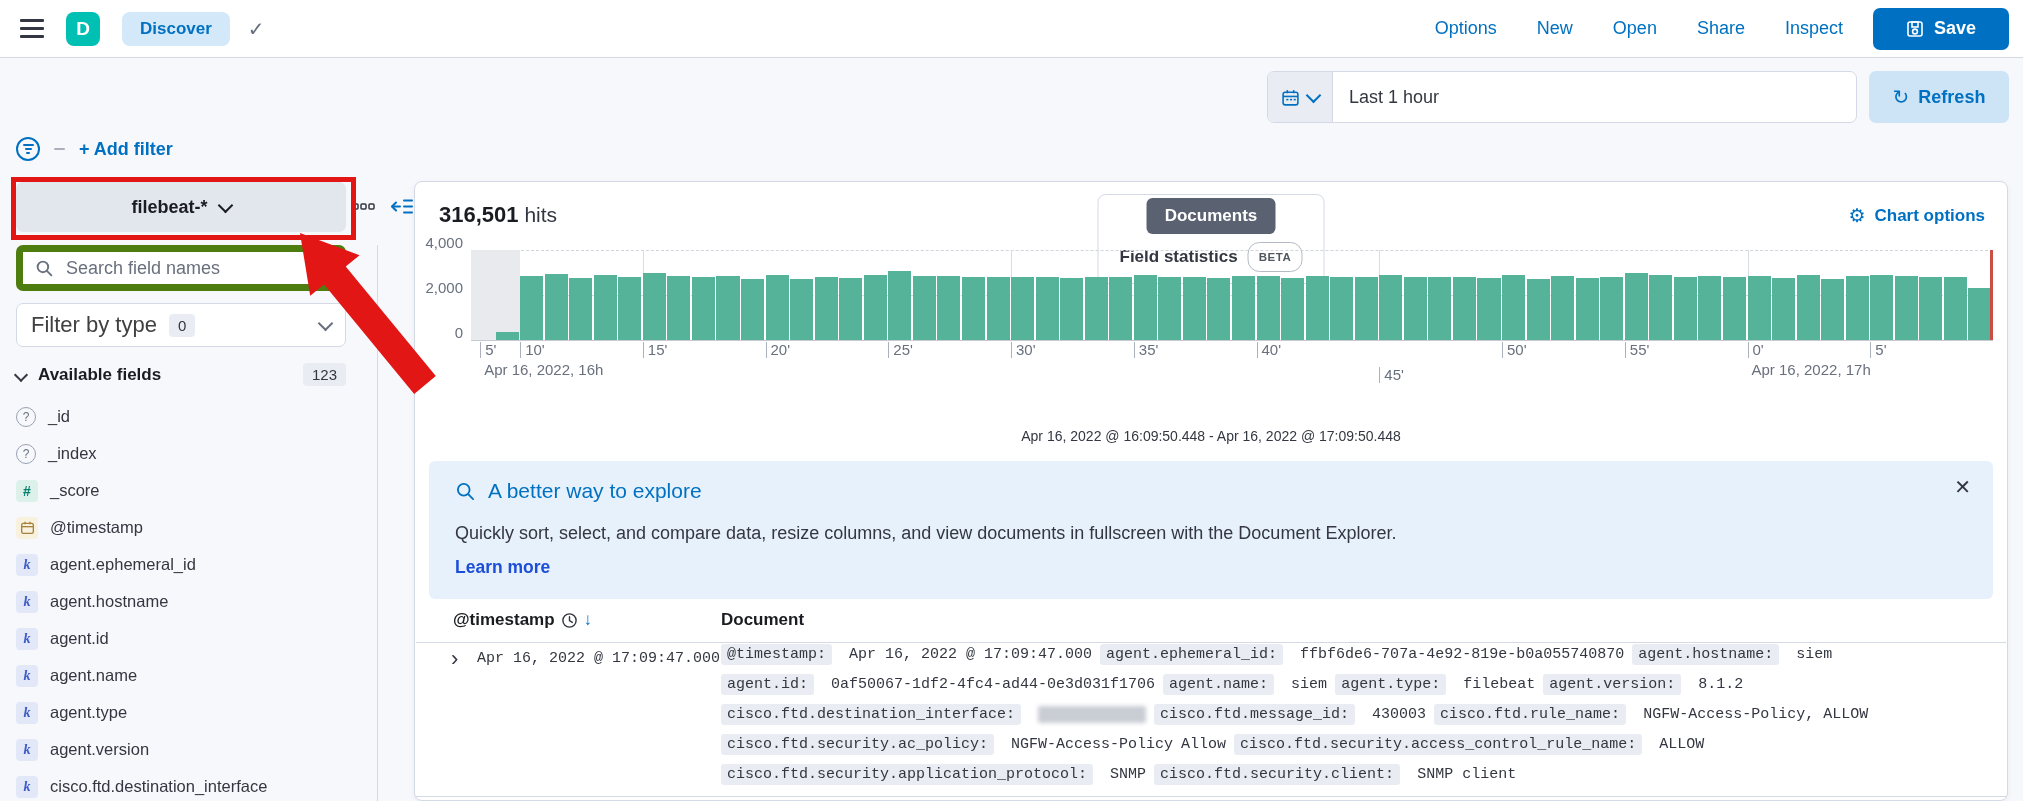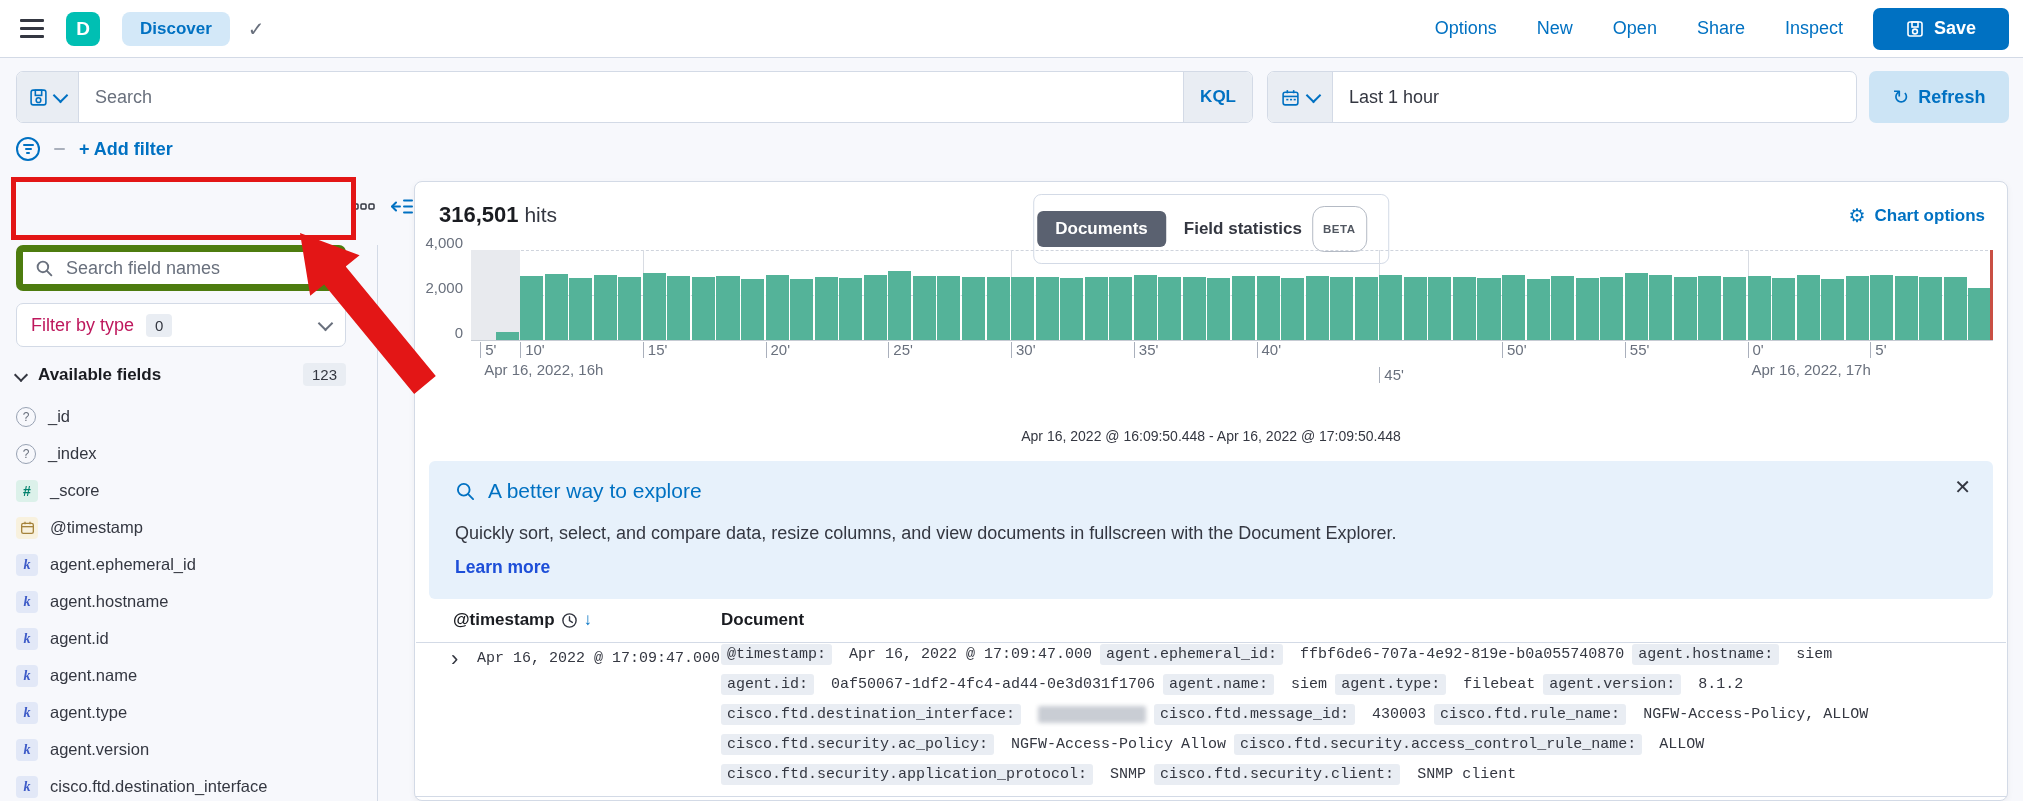"Search" div.searchgroup { html: <div> <div> <span> <svg> <rect></rect> <rect></rect> <circle></circle> </svg> </span> <span></span> </div> <input> <div>KQL</div> </div> -> none }
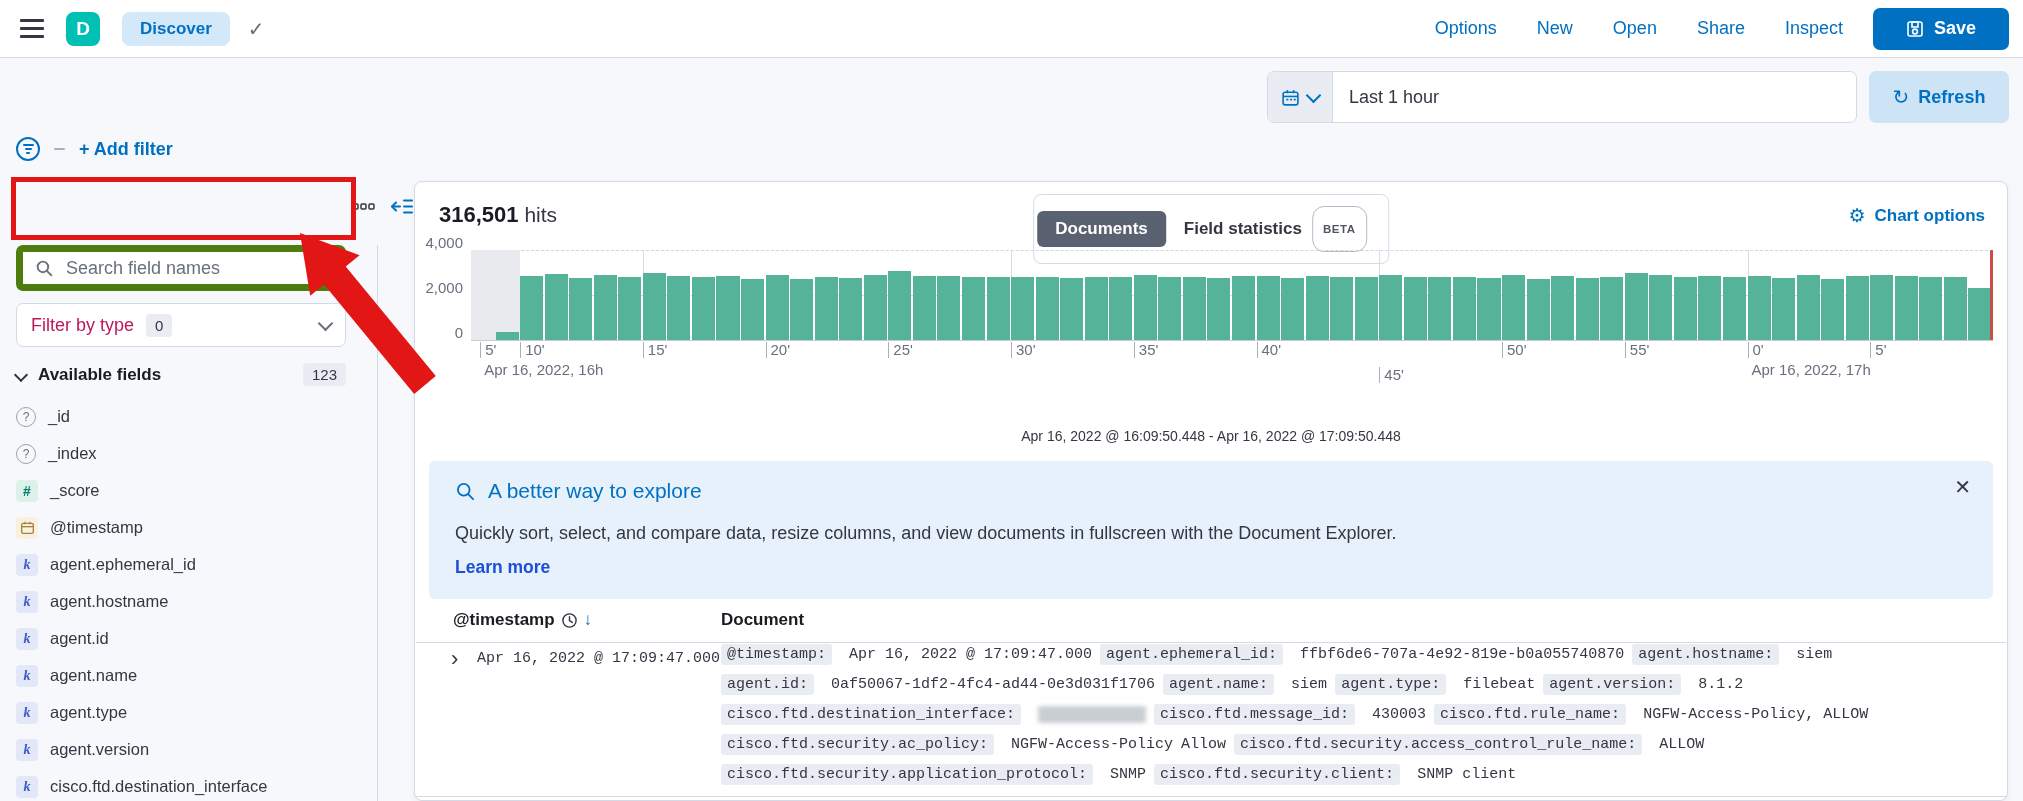"filebeat-*" div.index-selector { html: none -> <div> <span>filebeat-*</span> <span></span> </div> }
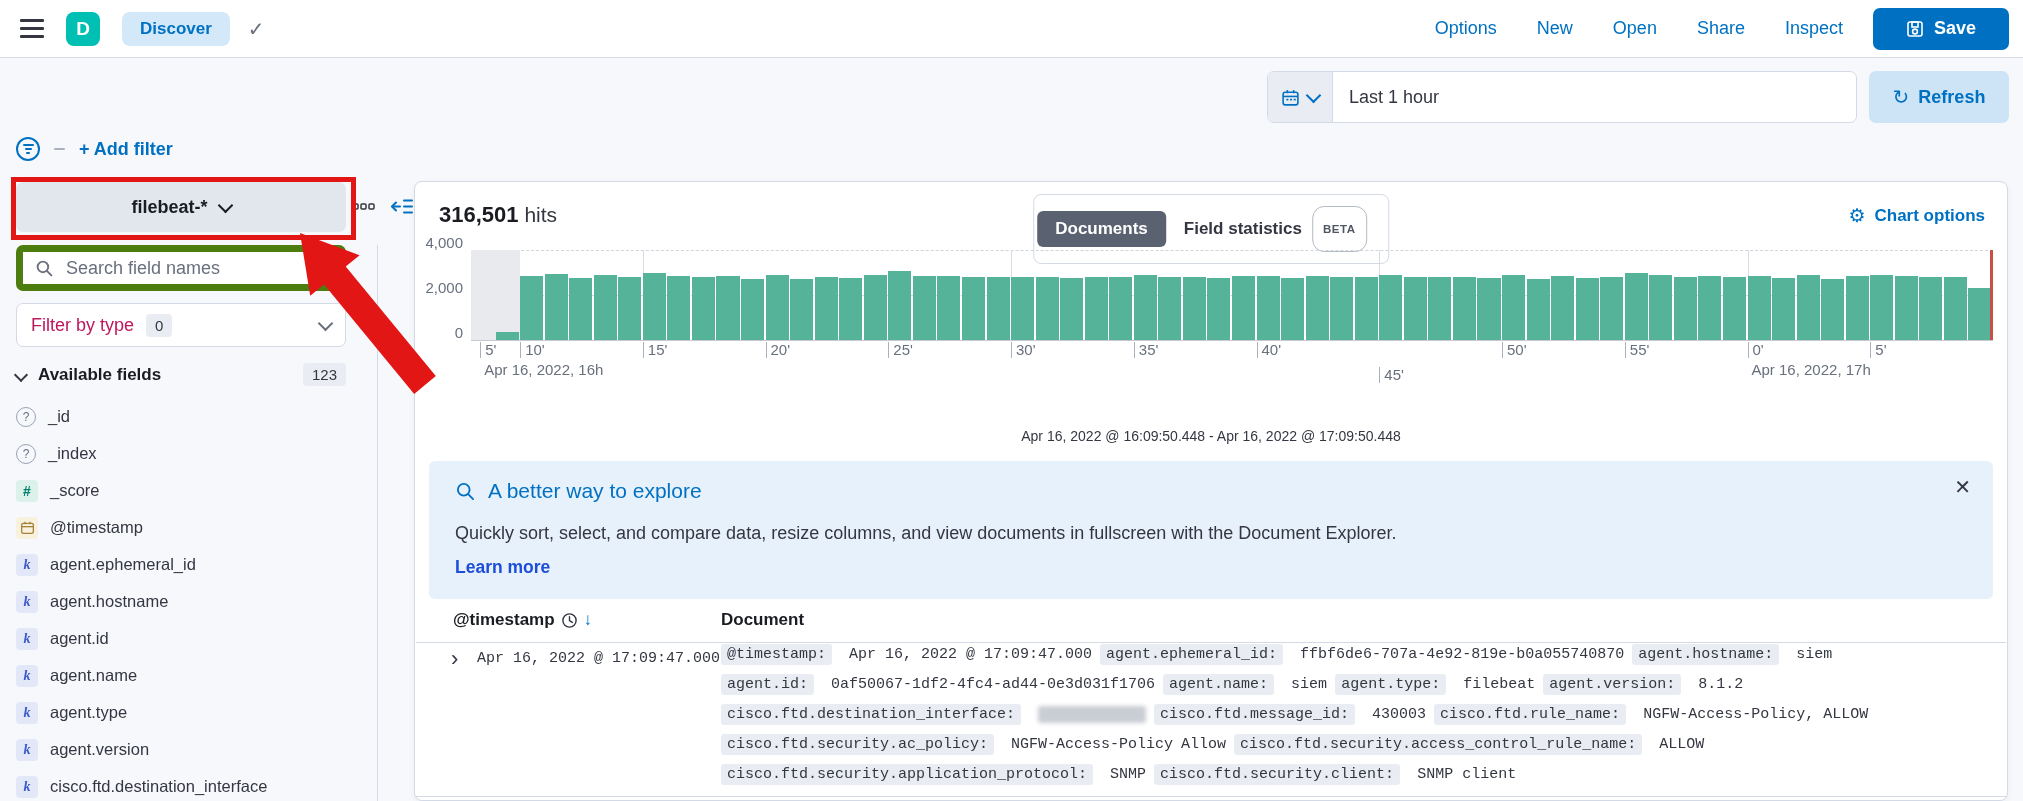"Documents" .tabs { flex-direction: none -> column }
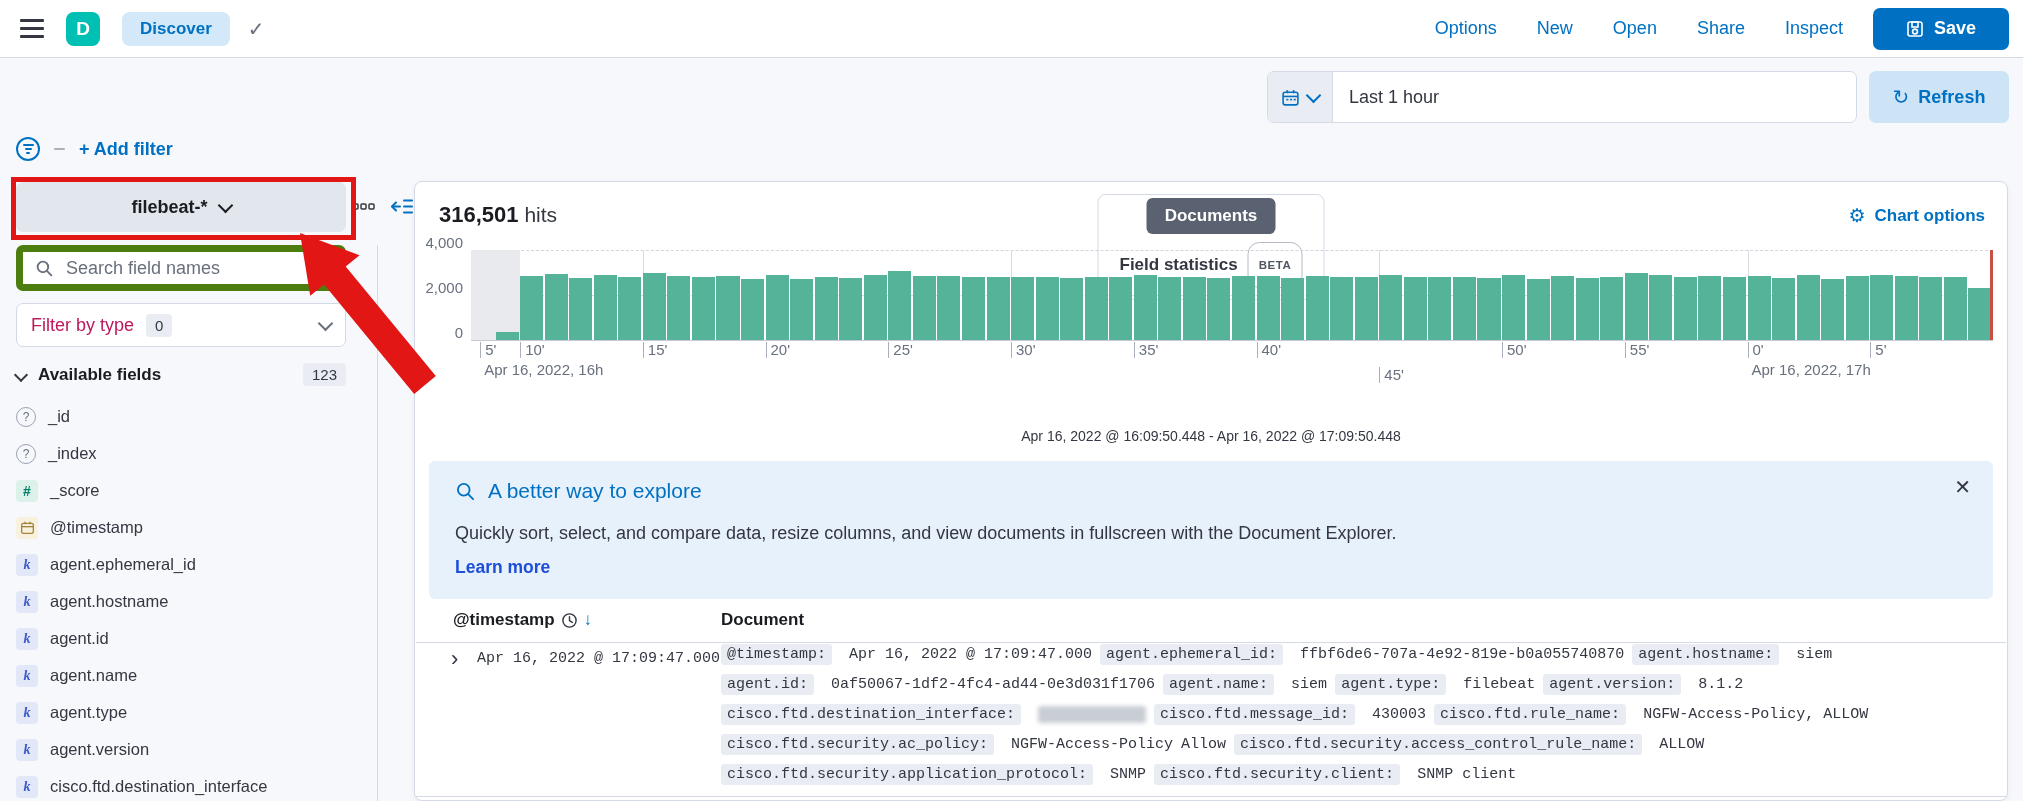"BETA" .tab .beta { padding: 16px 10px -> 8px 10px }
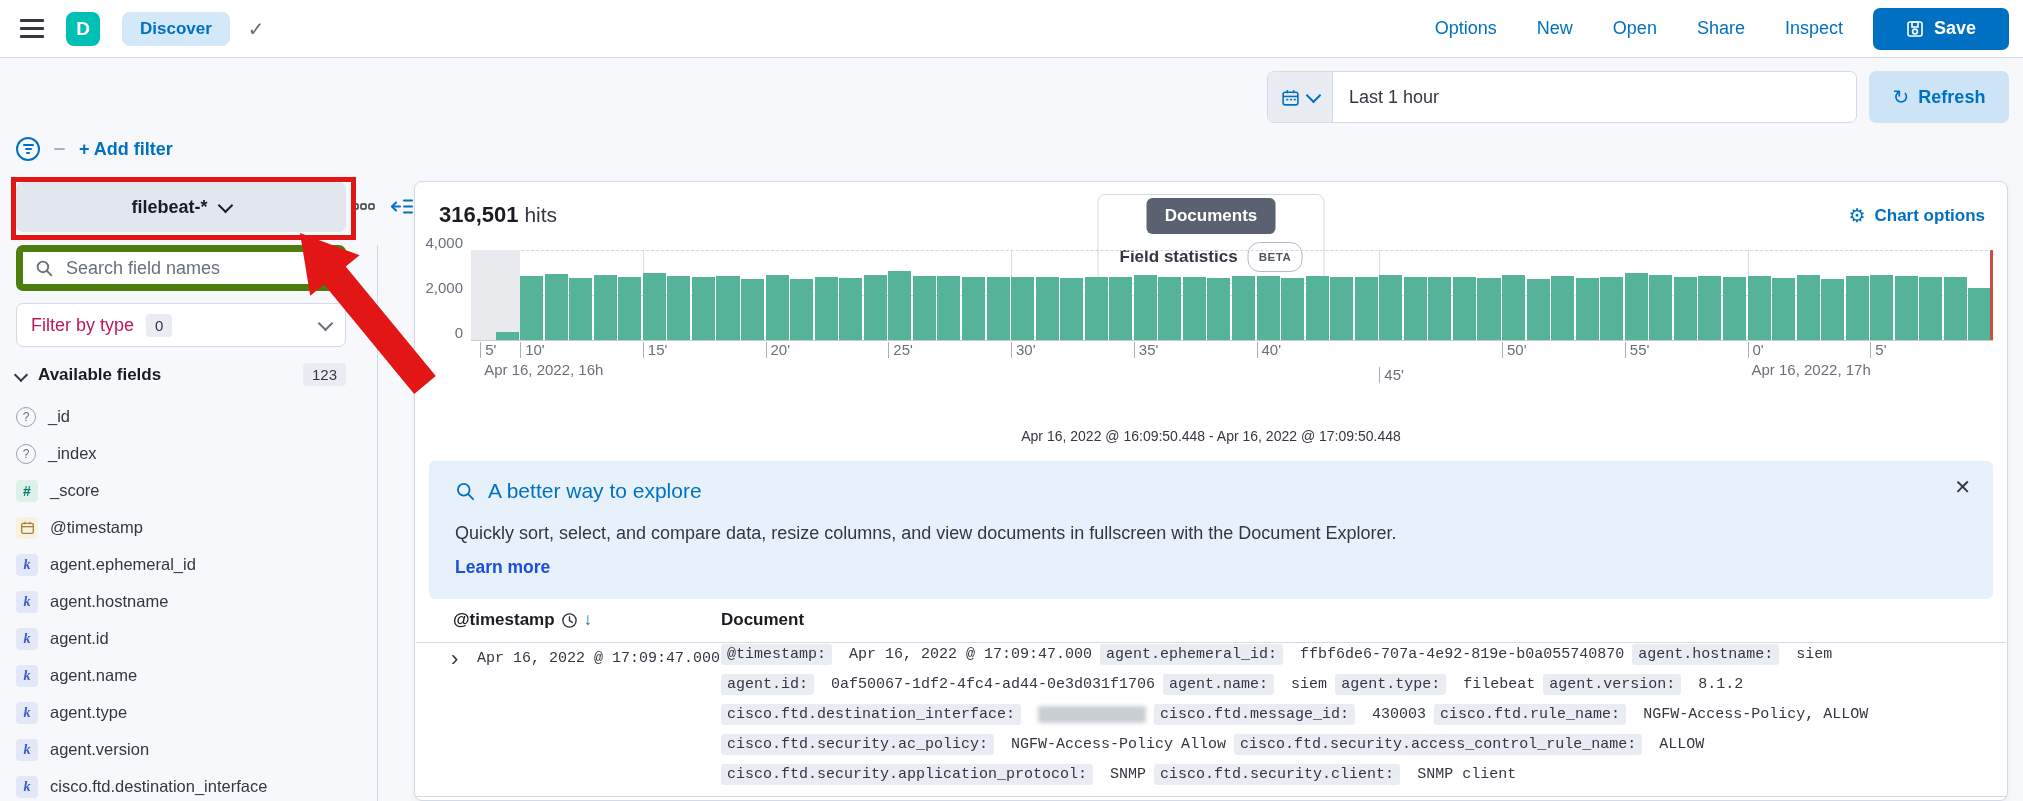"Filter by type" .type-filter .tf-label { color: #be185d -> #404040; font-size: 18px -> 22px }
